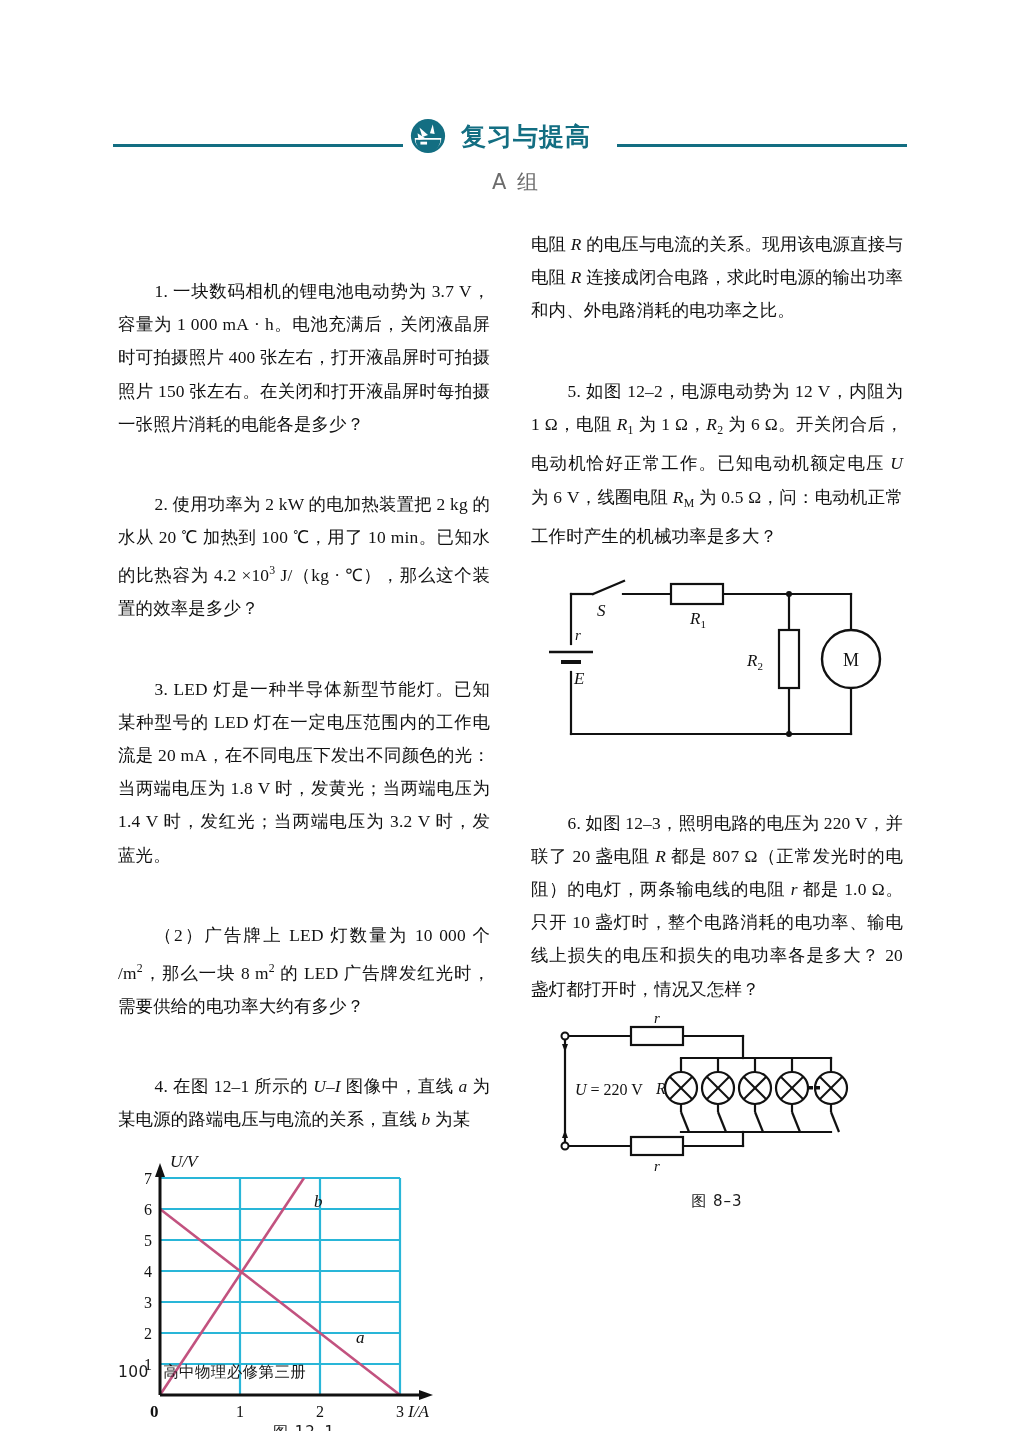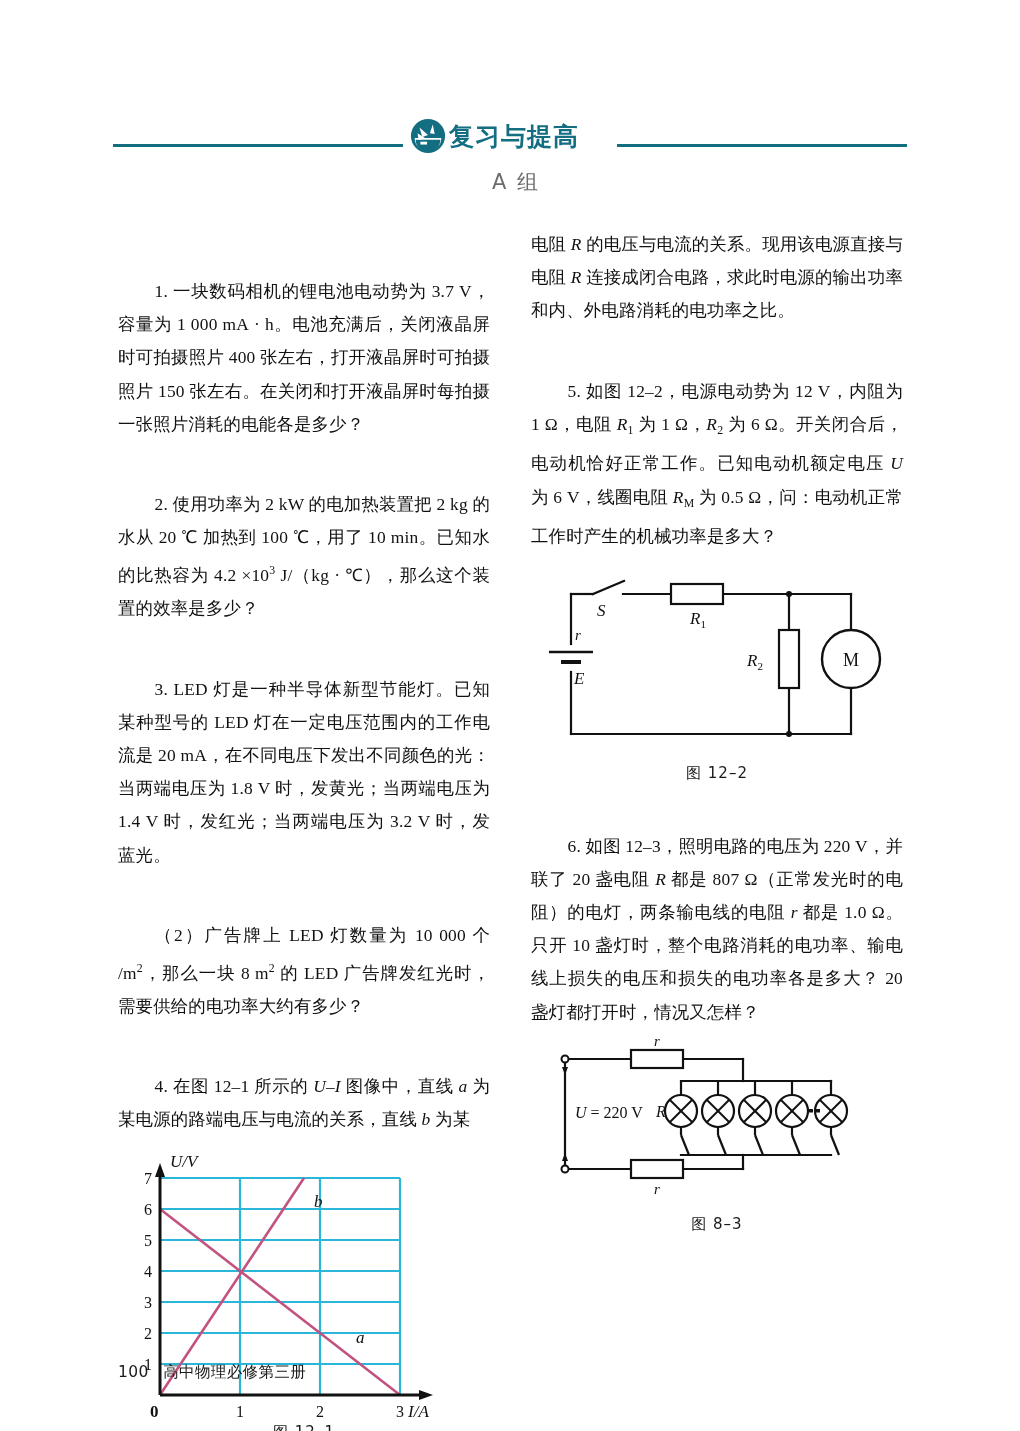"复习与提高" .header-center { gap: 2px -> 14px }
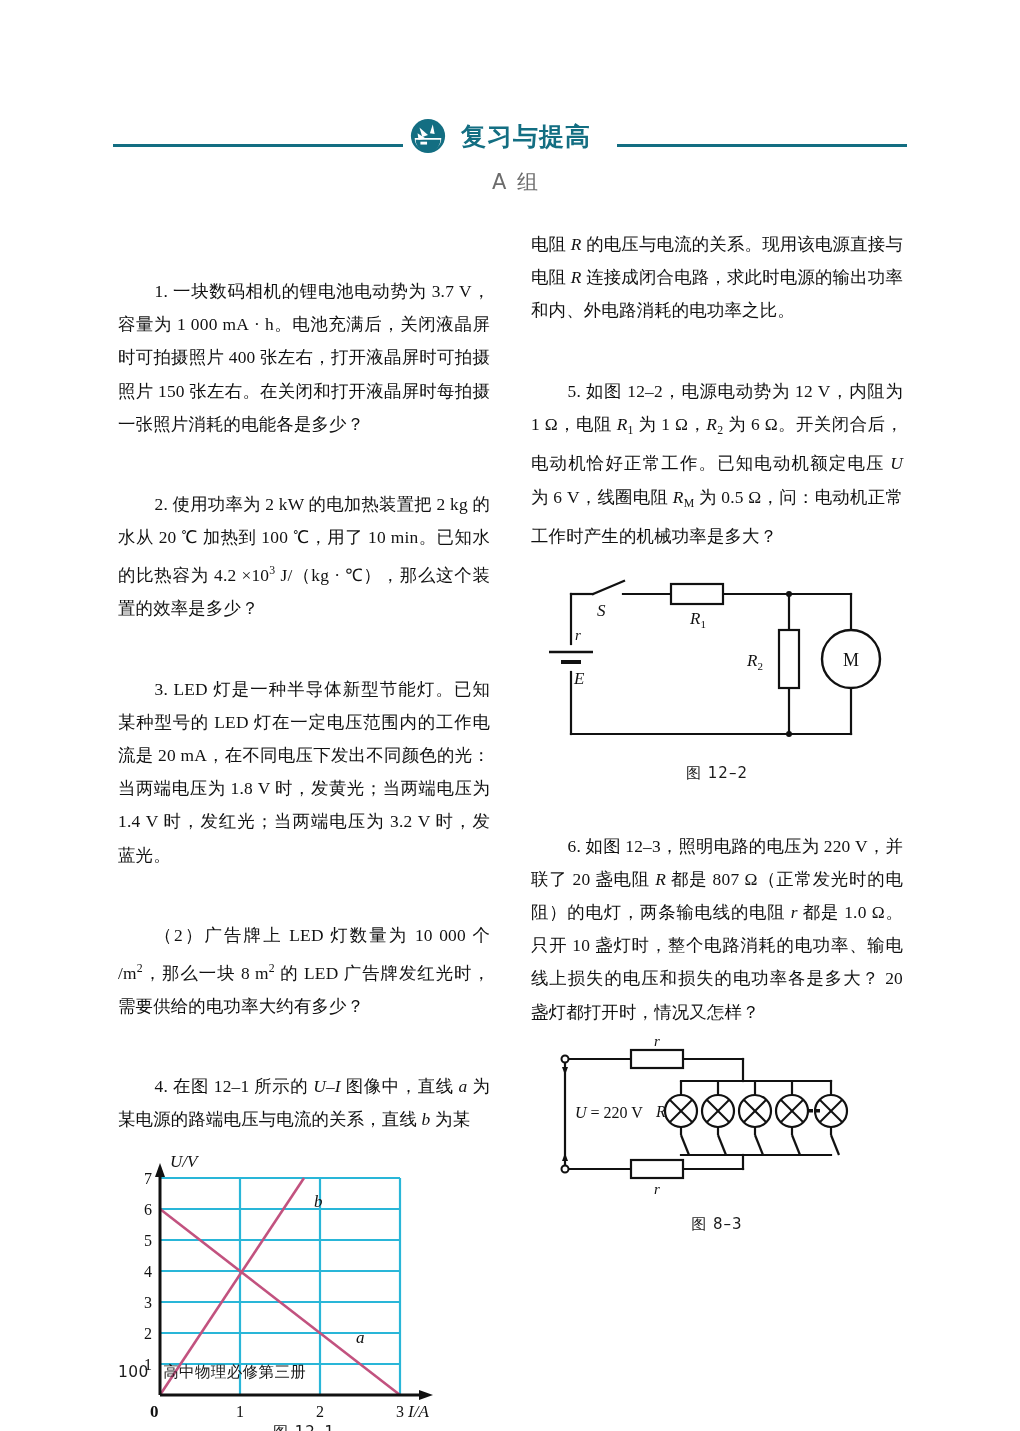"图 12–2" div.fig-caption { html: <div>图 12–2</div> -> none }
